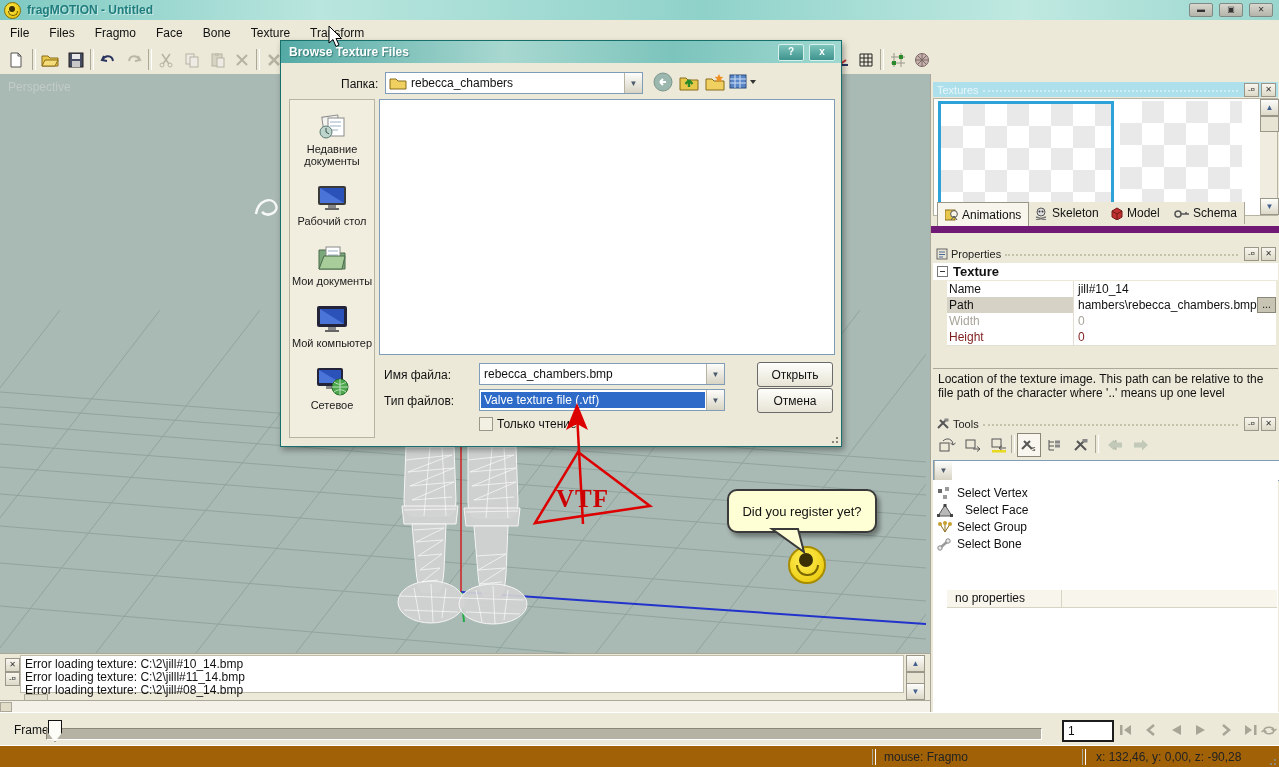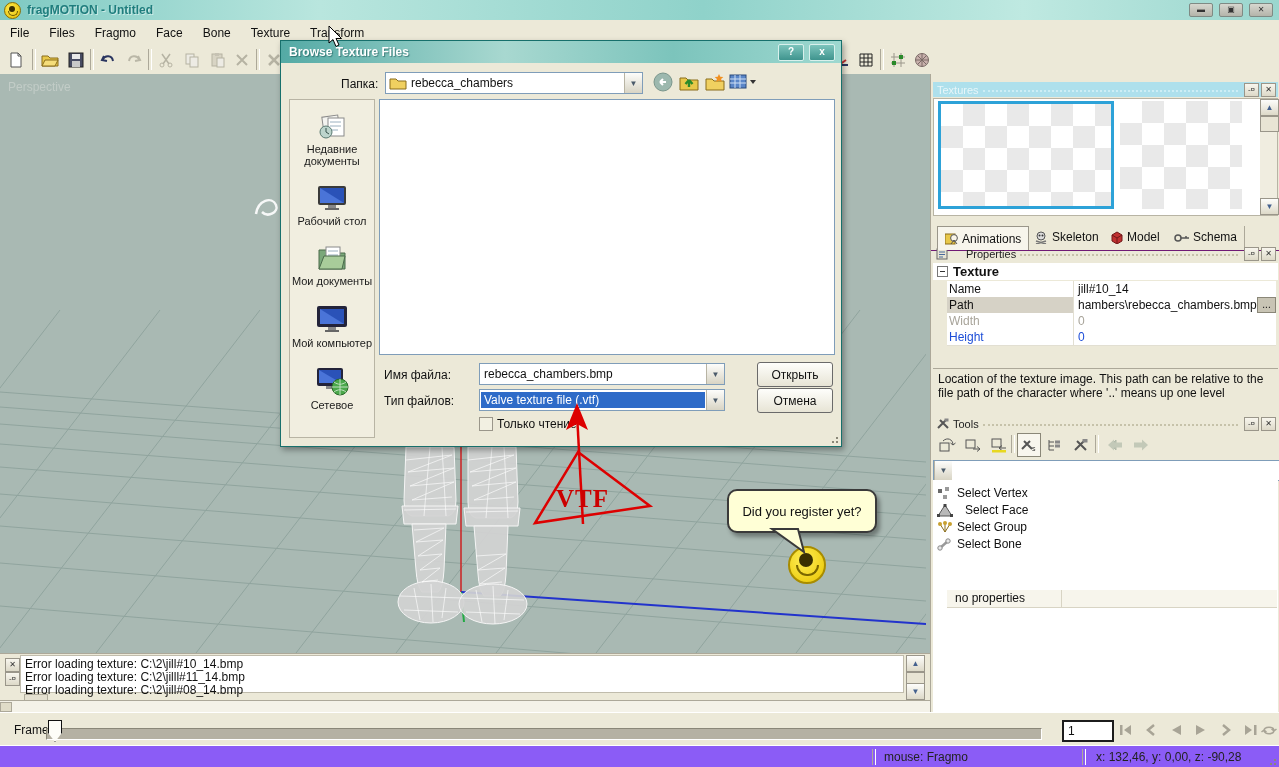"Animations" div.abs { border-bottom: 1px solid #701a75 -> 7px solid #701a75; top: 152px -> 128px }
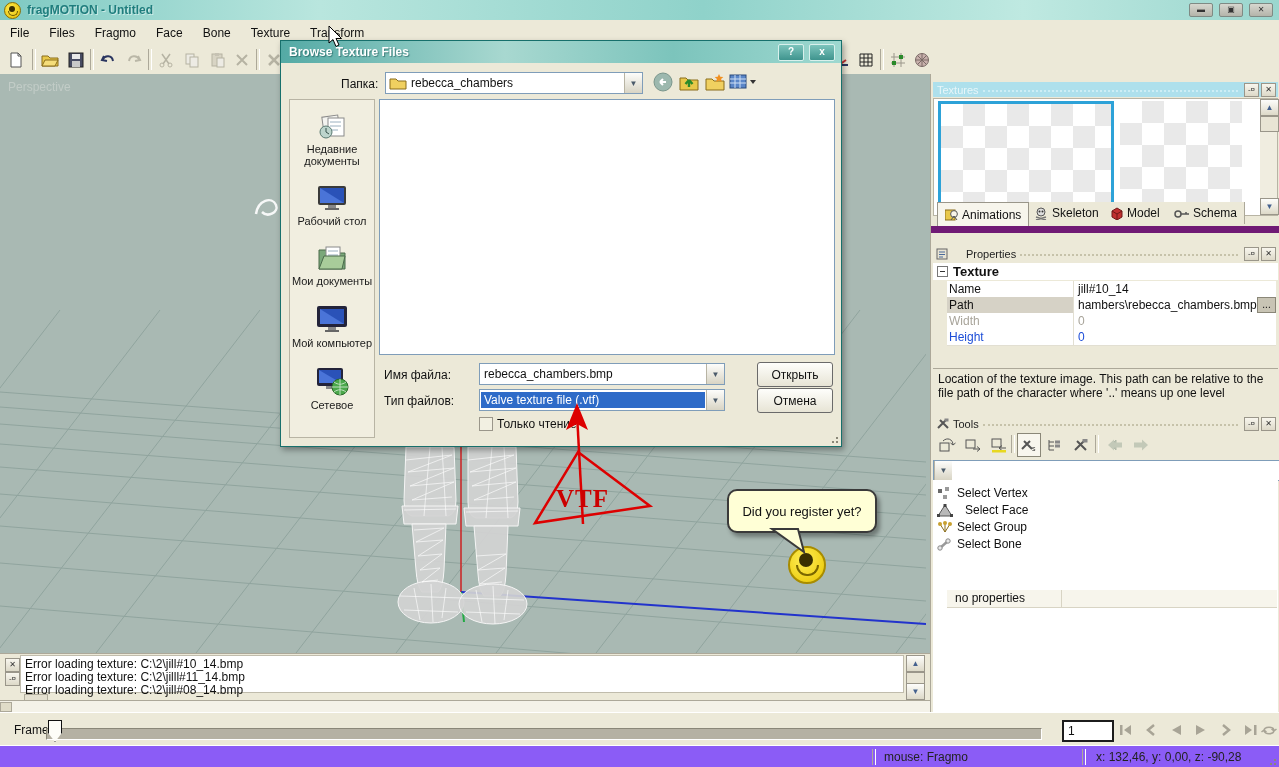"Properties" span { margin-left: 17px -> 2px }
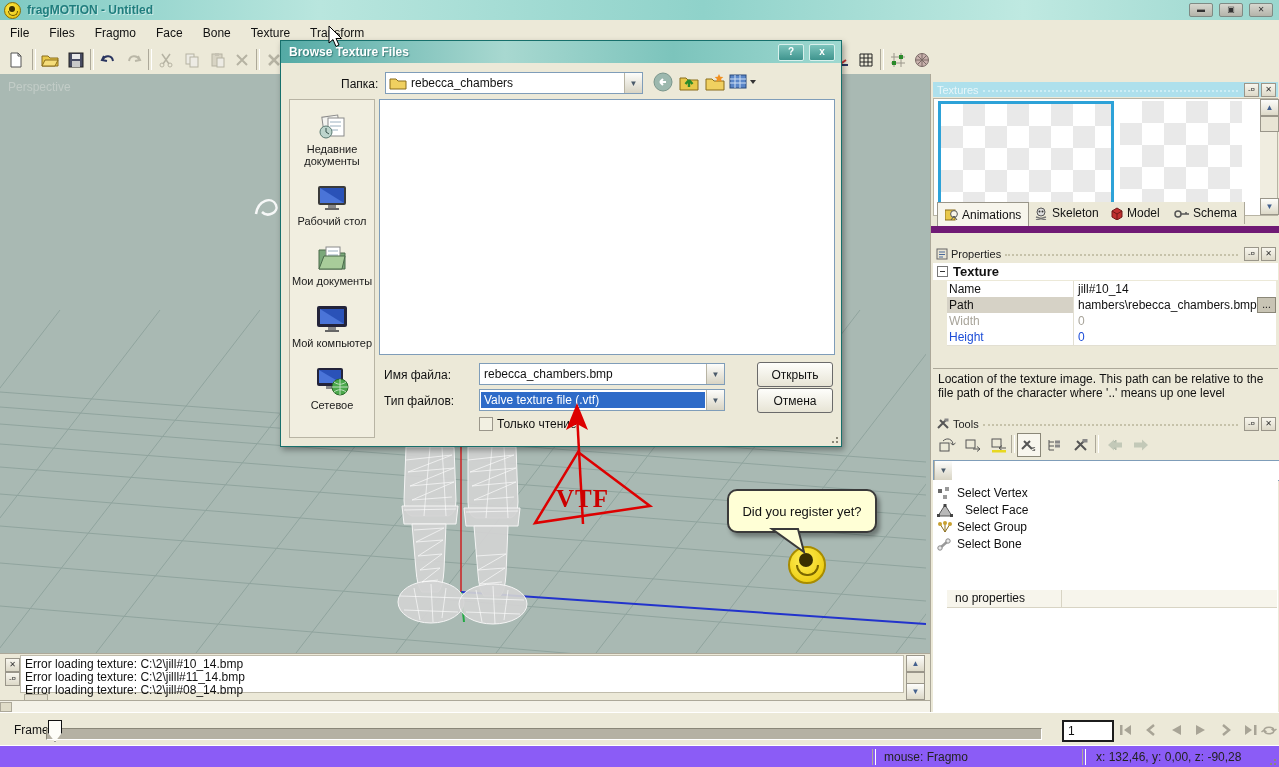"Height" div.prow { color: #1d4ed8 -> #7f1d1d }
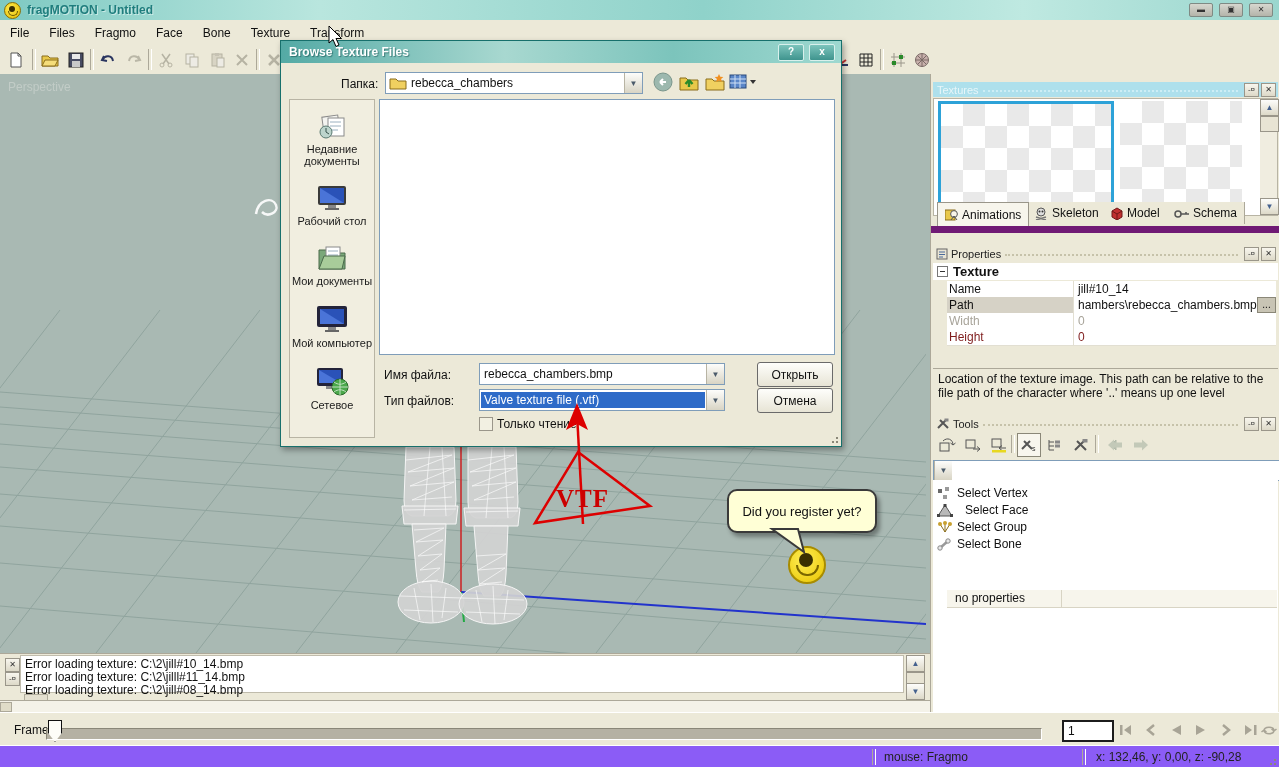"mouse: Fragmo" .statusbar { background: #8b5cf6 -> #a16207 }
